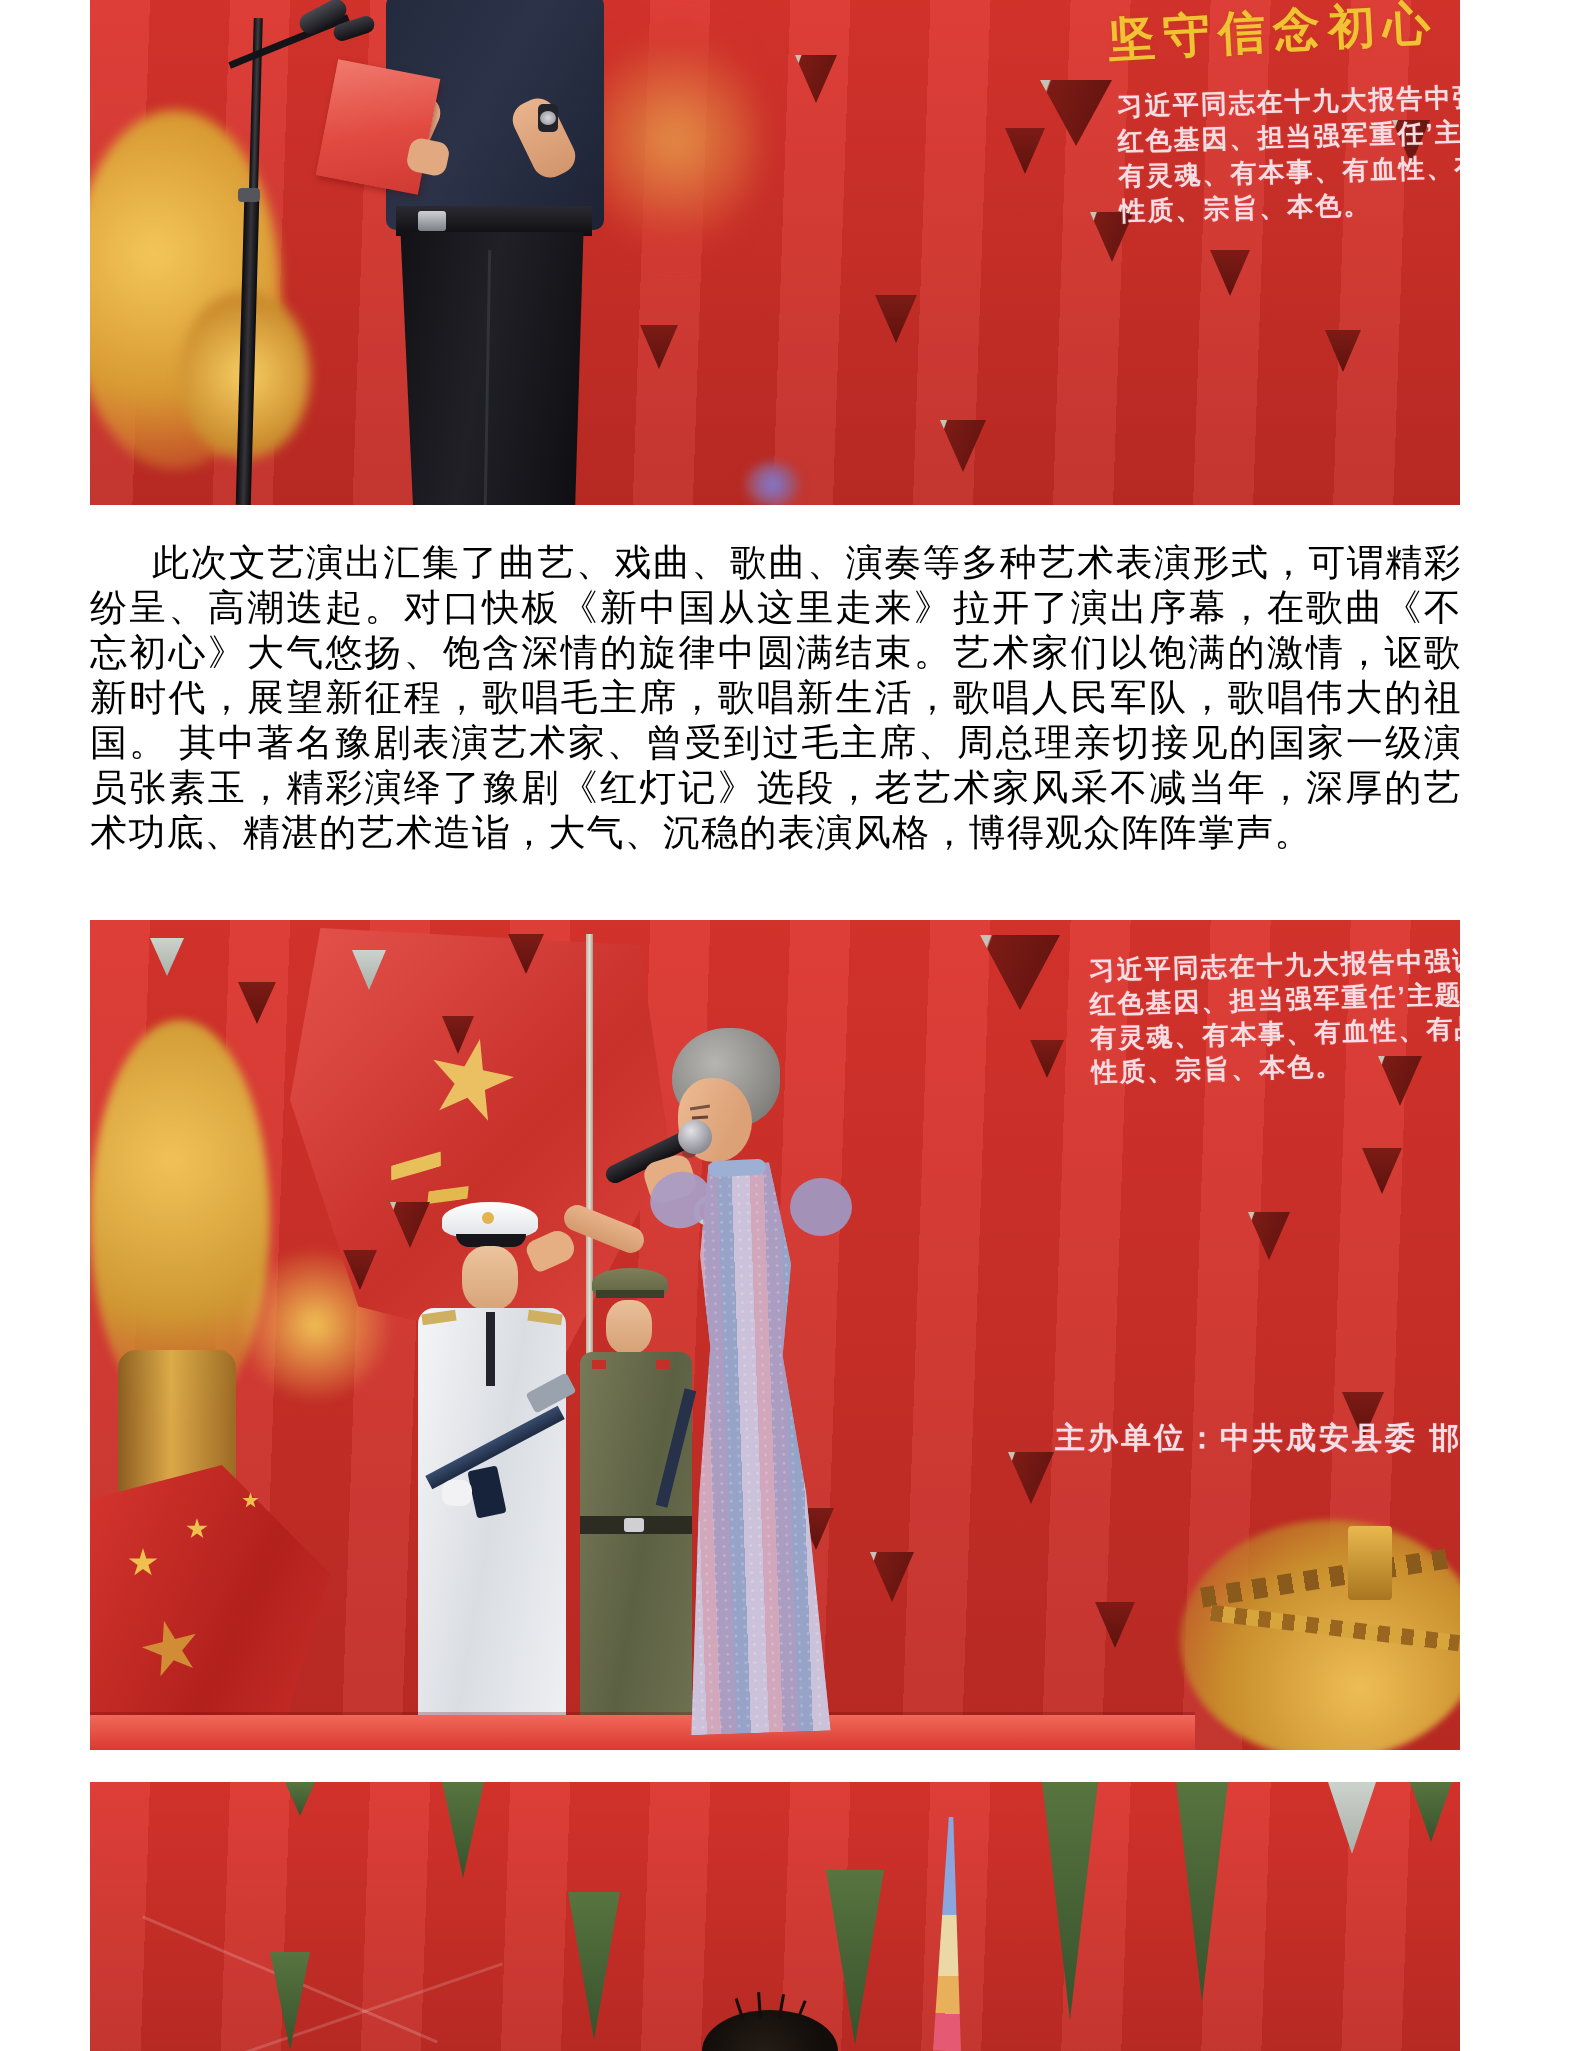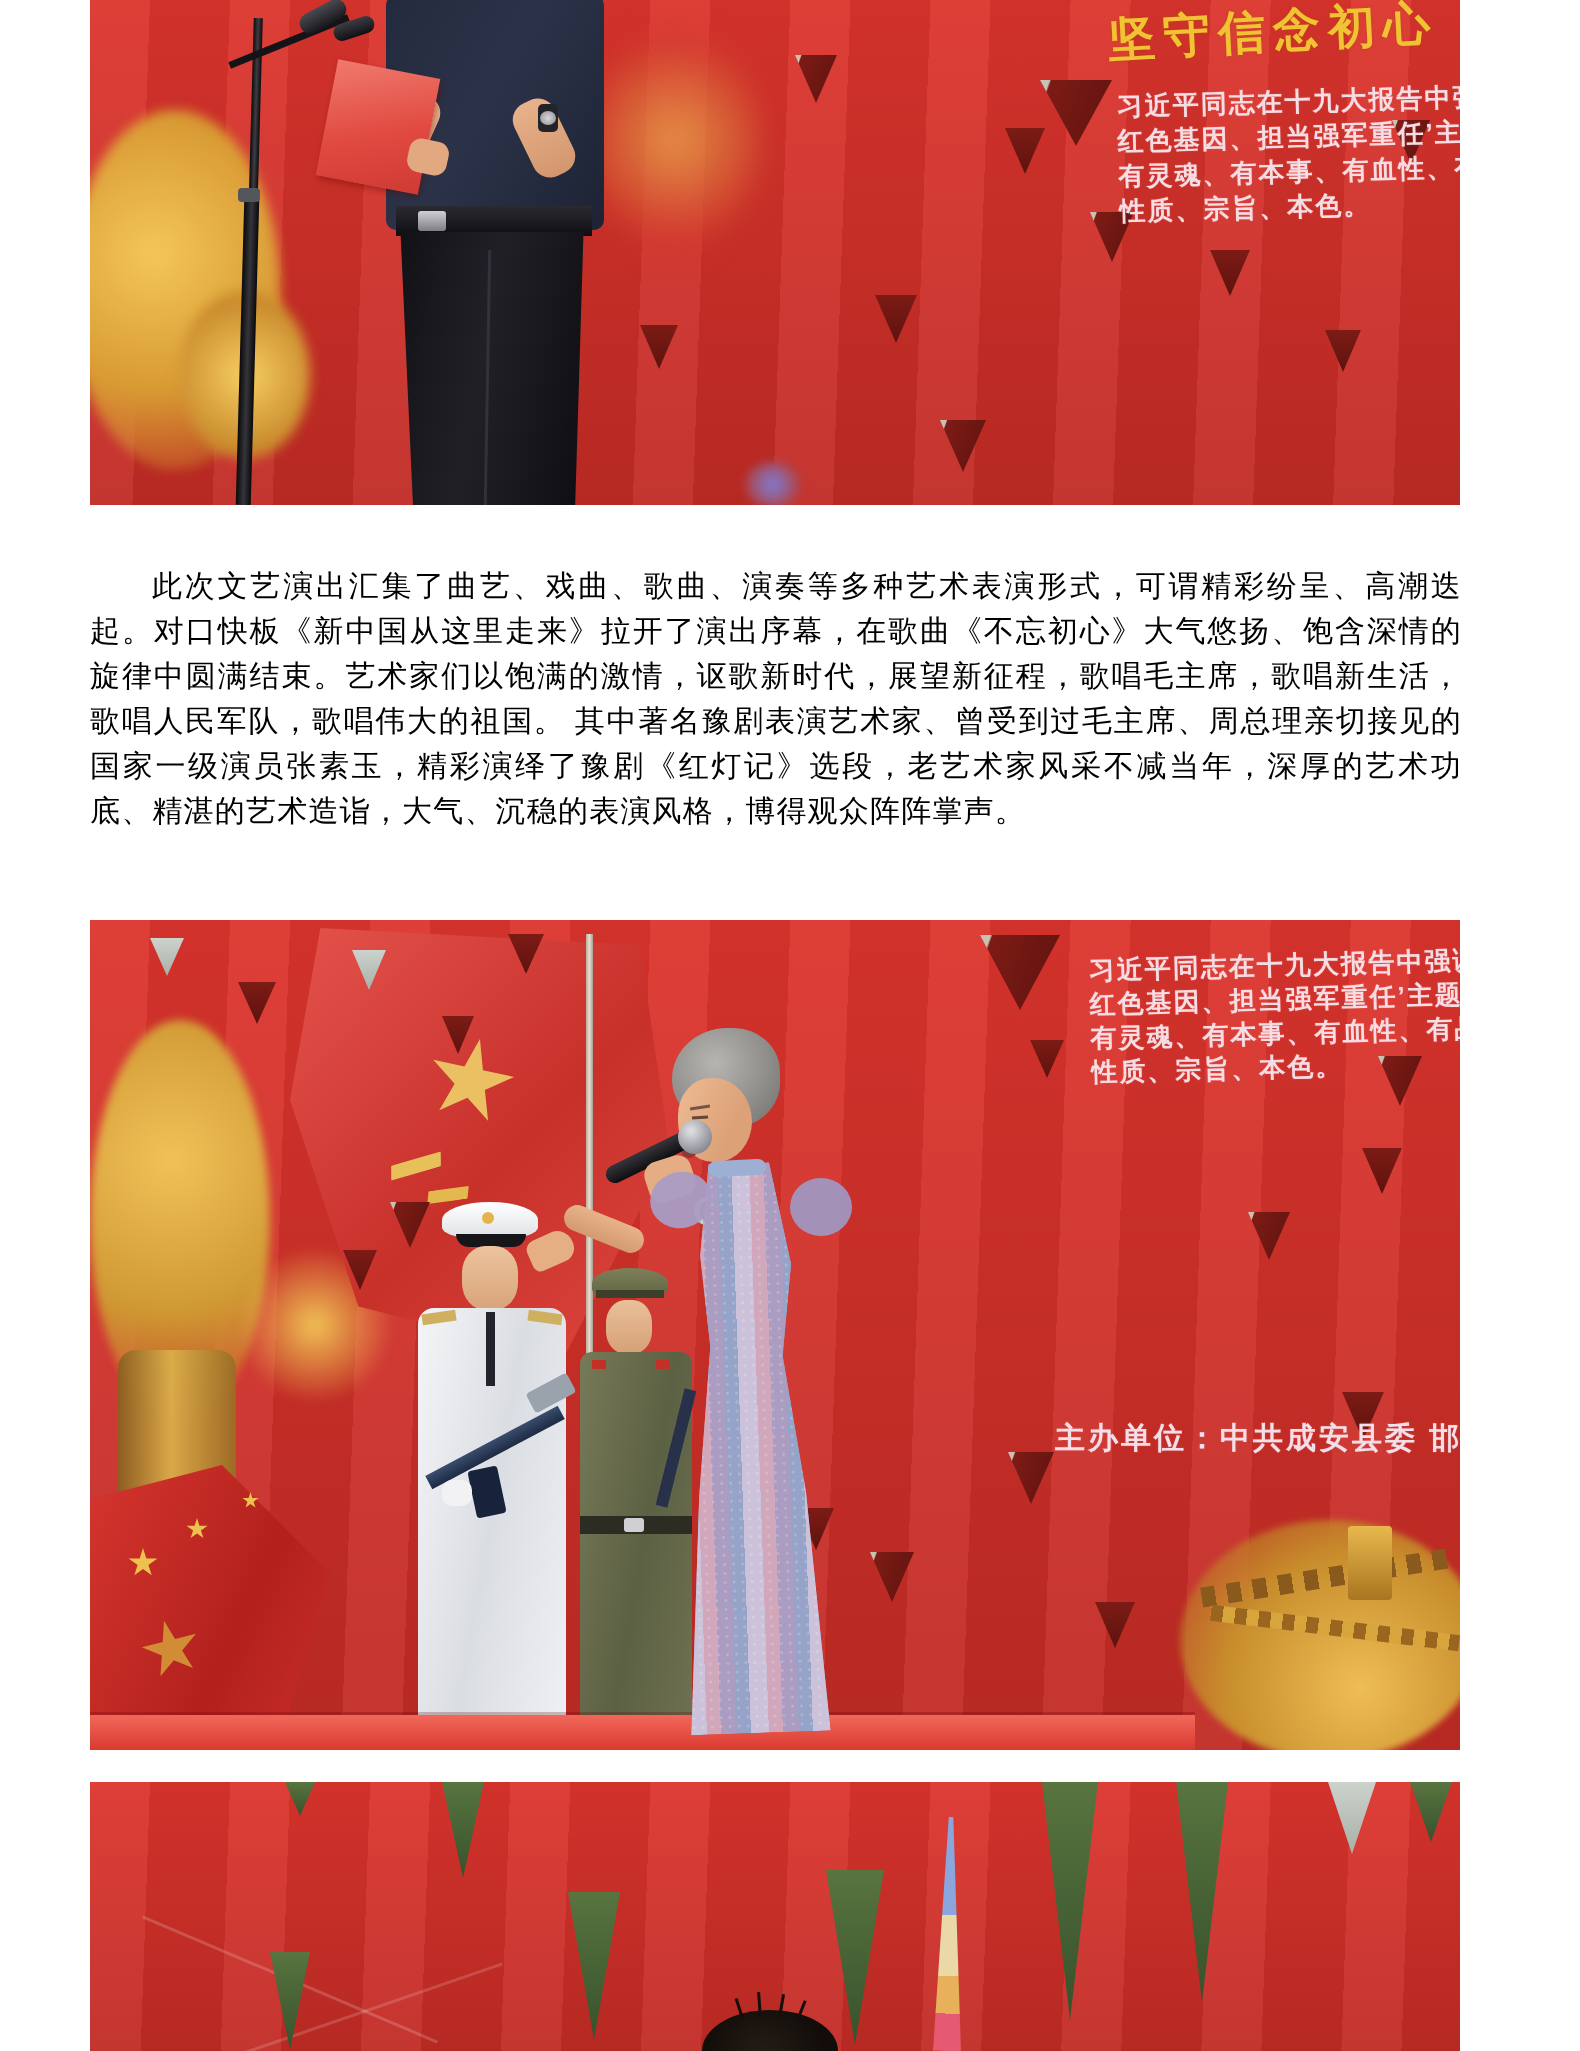"此次文艺演出汇集了曲艺、戏曲、歌曲、演奏等多种艺术表演形式，可谓精彩纷呈、高潮迭" .article { font-size: 30px -> 37px; top: 563px -> 540px }
